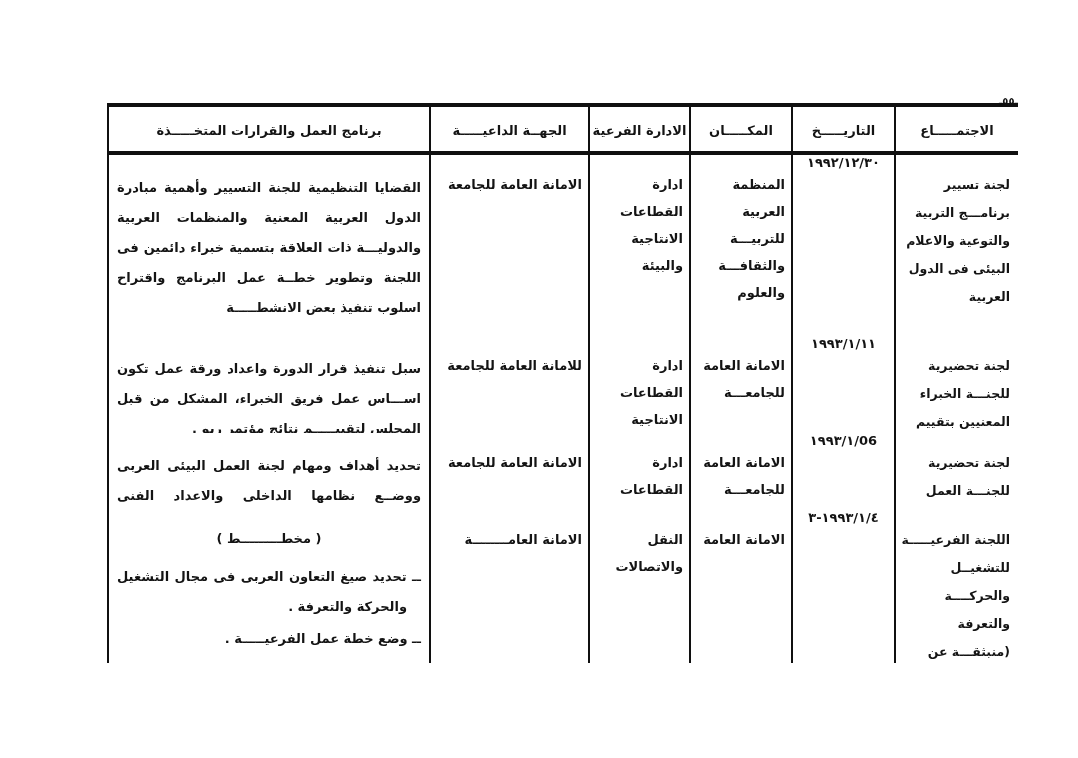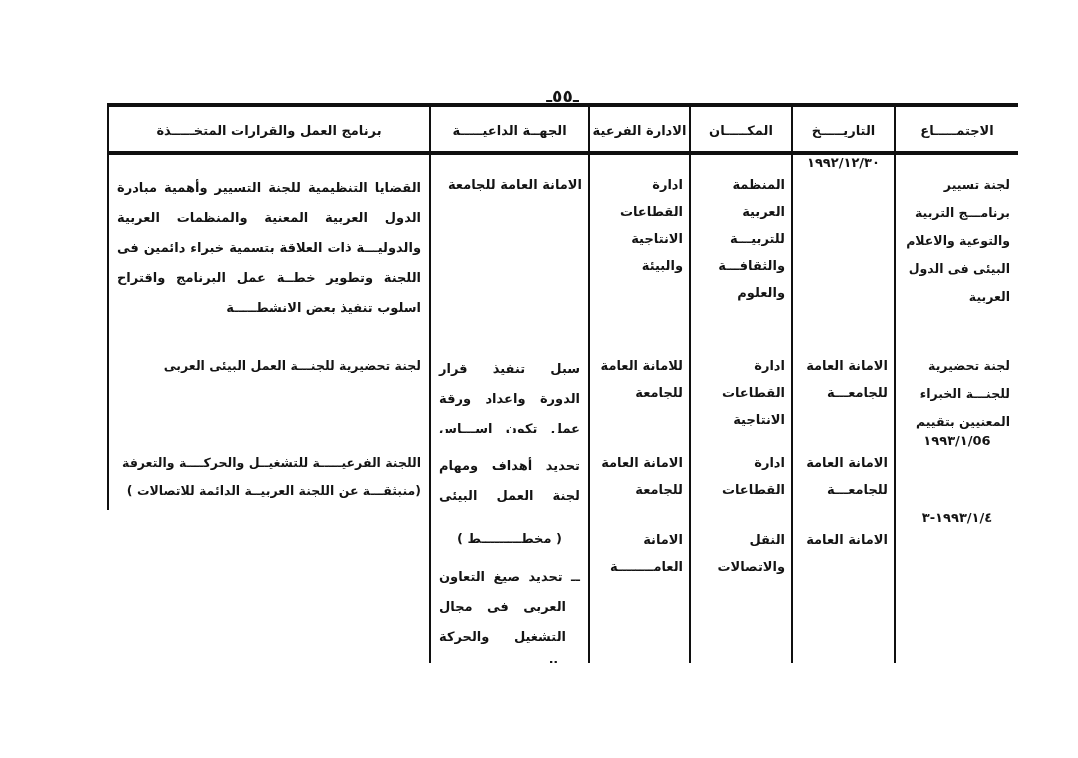"ـ٥٥ـ" .page-number { font-size: 17px -> 10px; text-align: center -> none; top: 86px -> 95px }
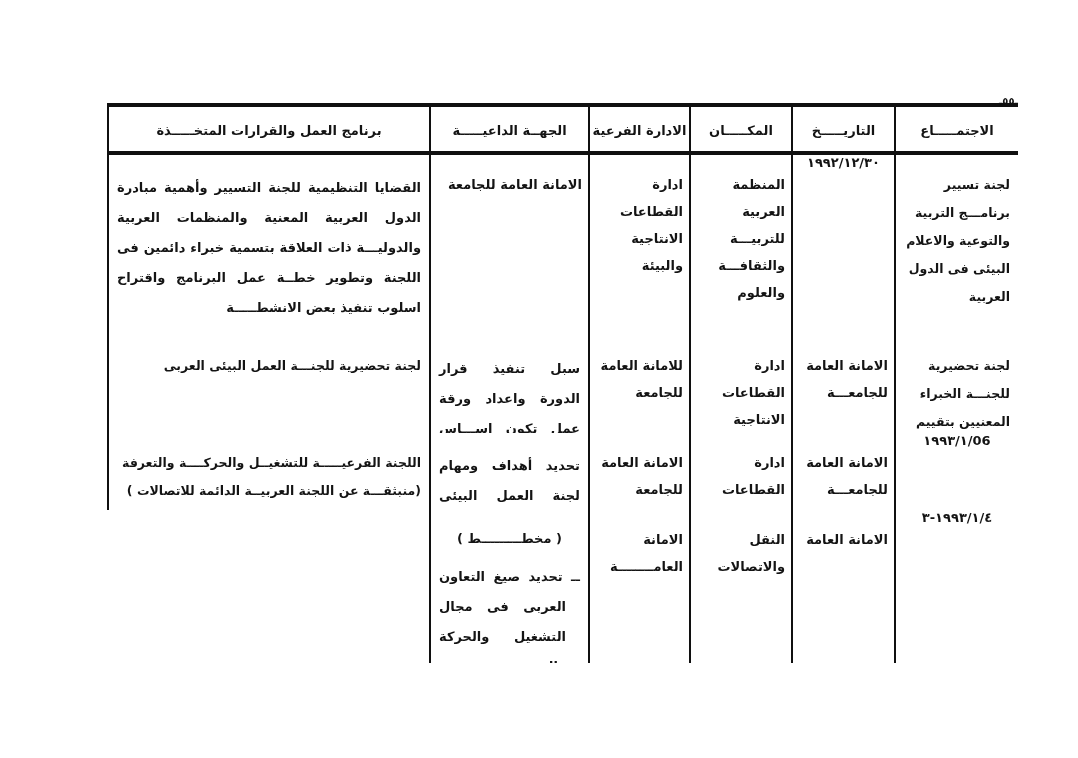"١٩٩٣/١/١١" div.cell { html: none -> <div>١٩٩٣/١/١١</div> }
